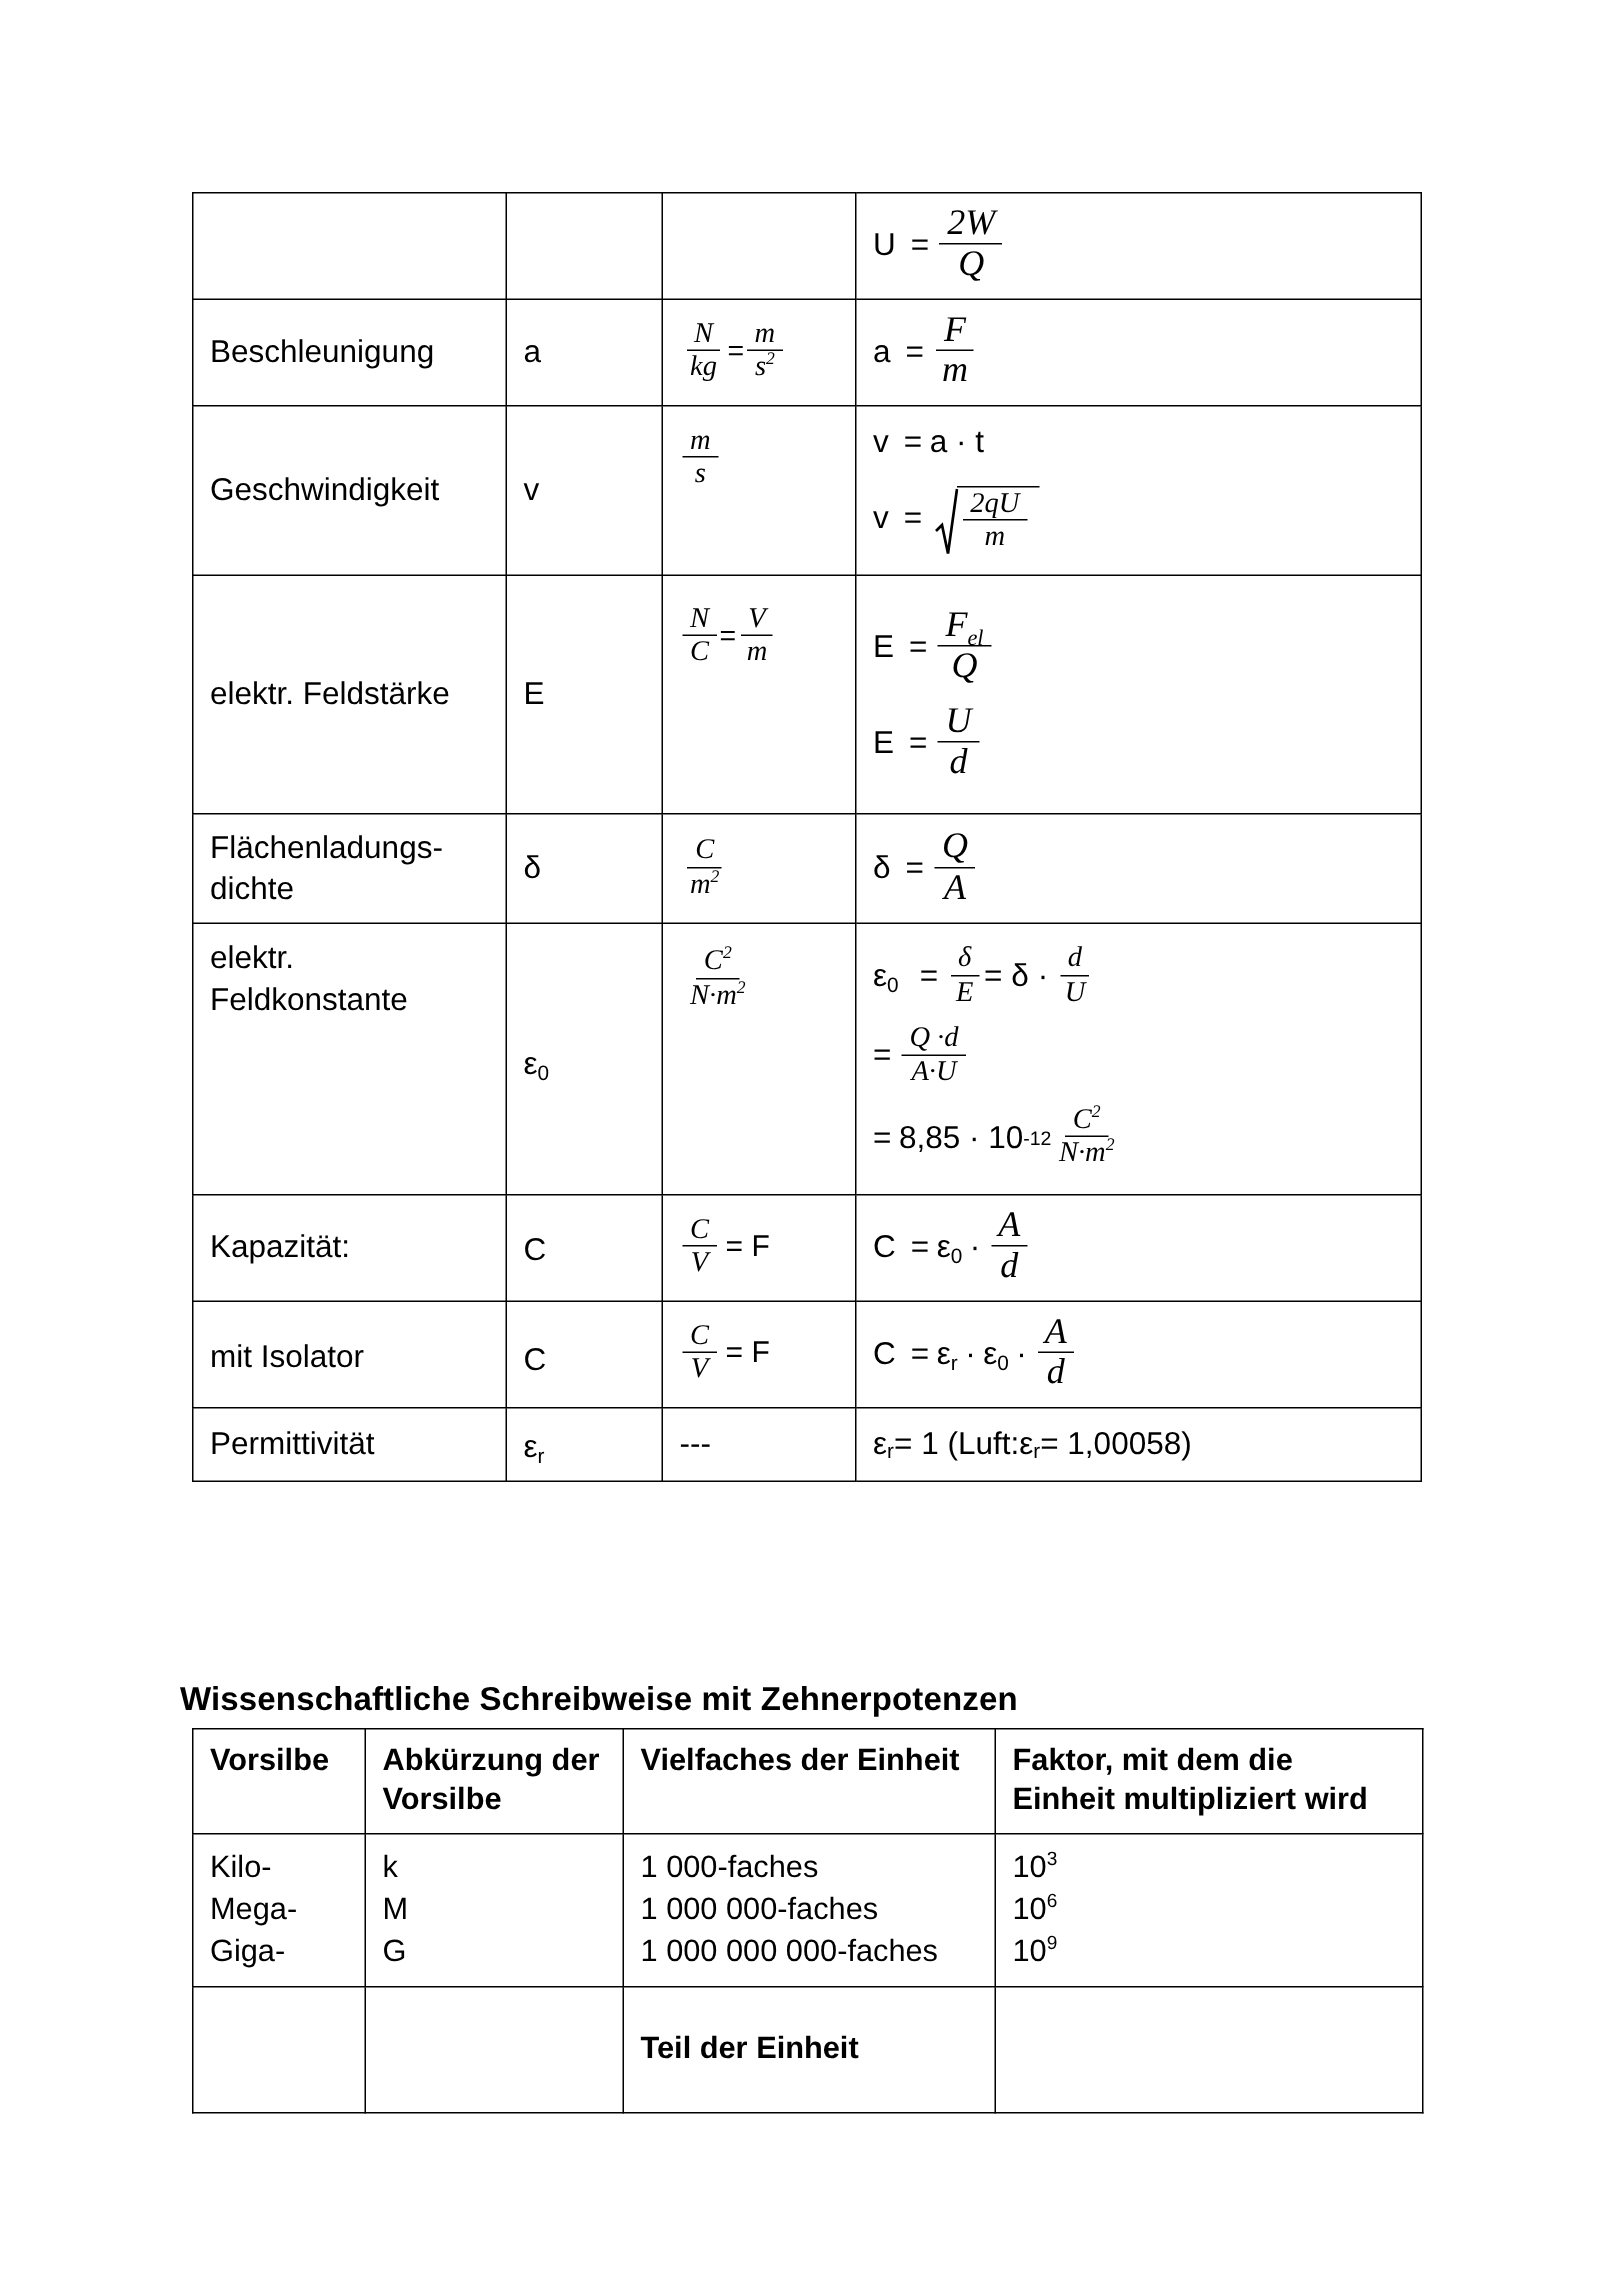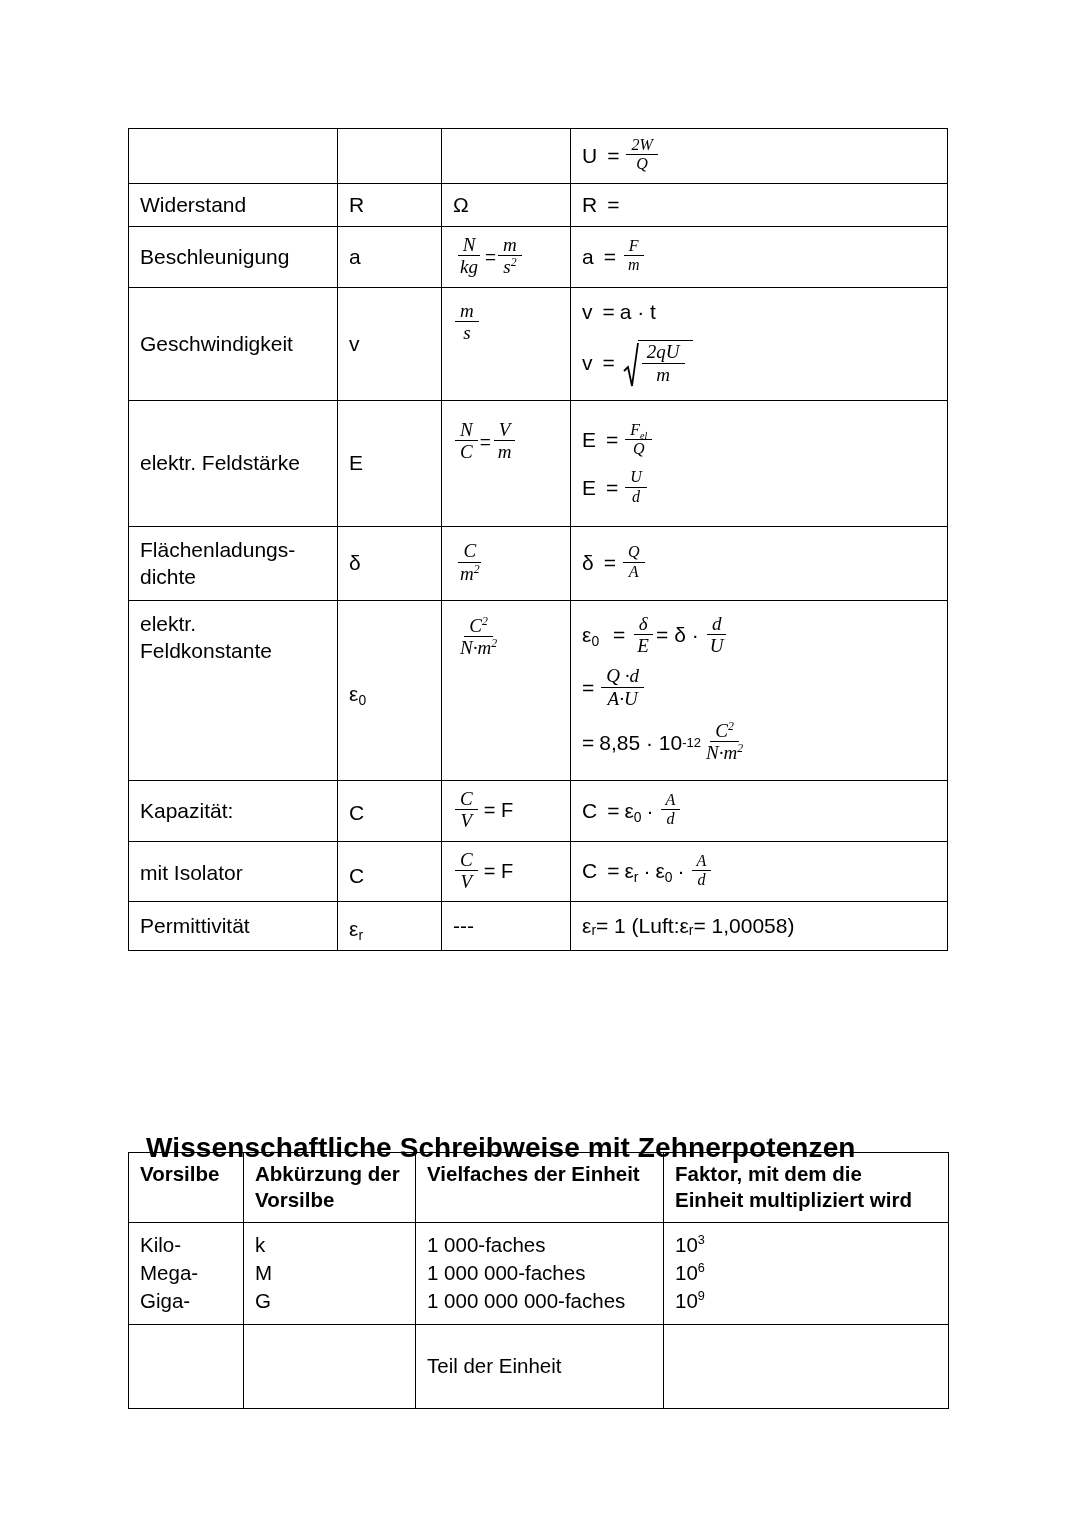"2W" .frac.md { font-size: 16px -> 24px }
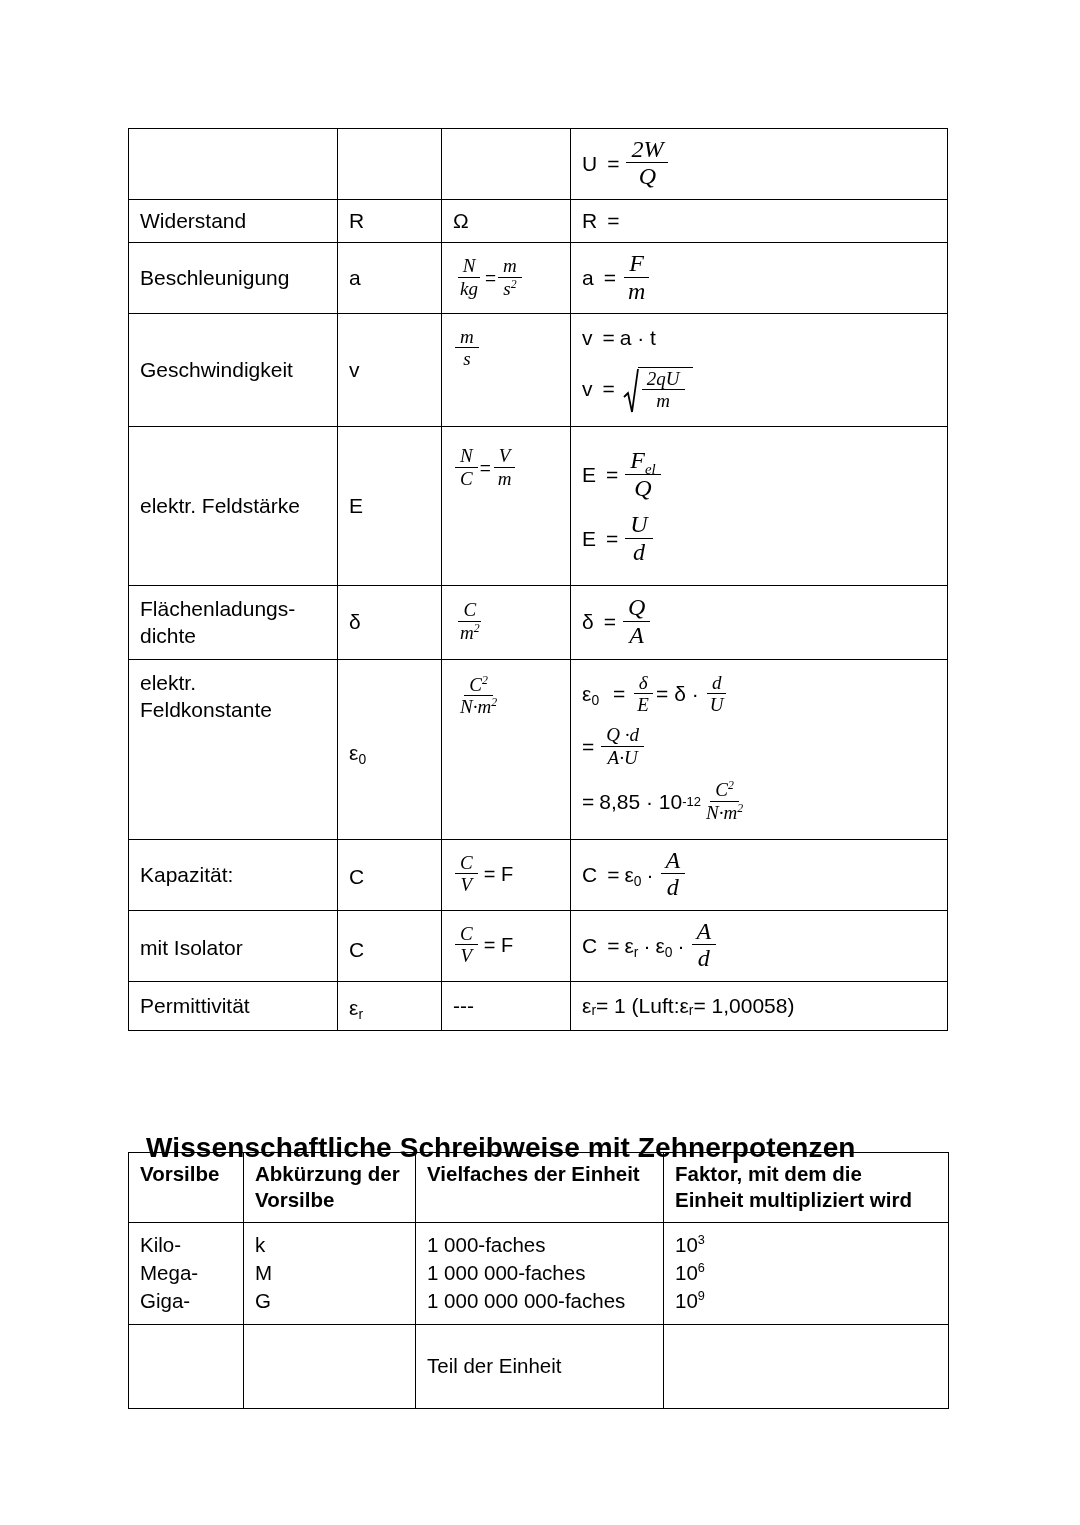"Widerstand" tr { html: <tr> <td>Widerstand</td> <td>R</td> <td>Ω</td> <td> <div> <span>R</span> <span>=</span> </div> </td> </tr> -> none }
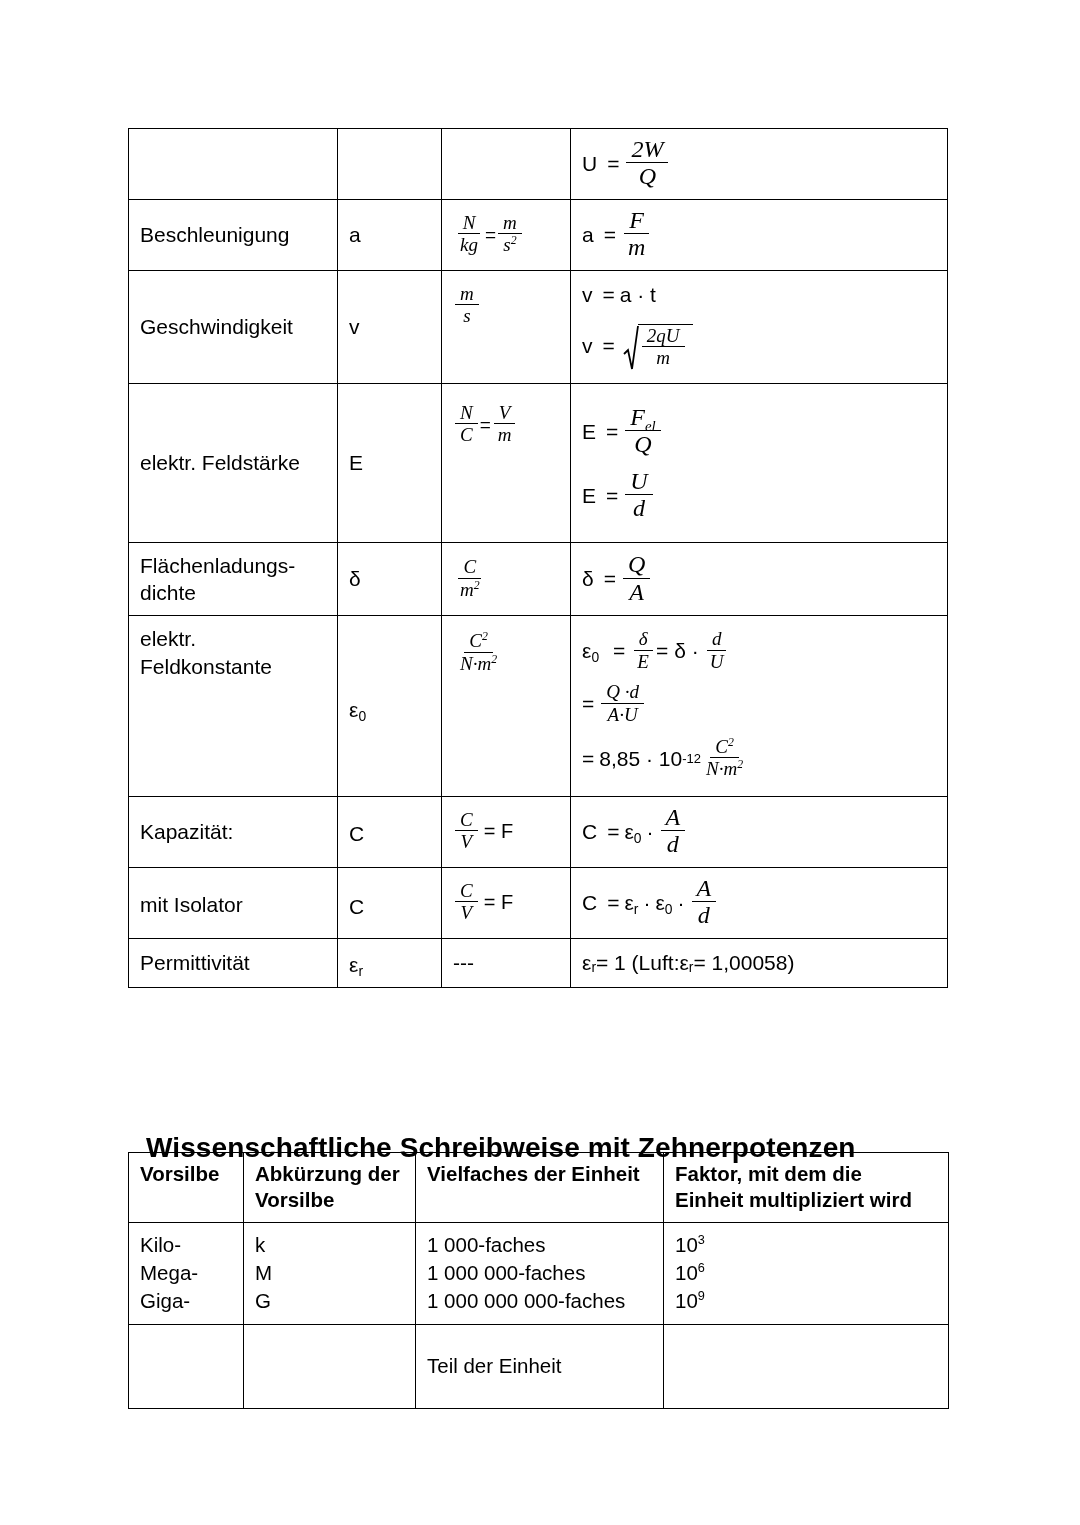"Wissenschaftliche Schreibweise mit" .sec2-title { font-size: 28px -> 22px; left: 146px -> 120px; margin-top: 12px -> none }
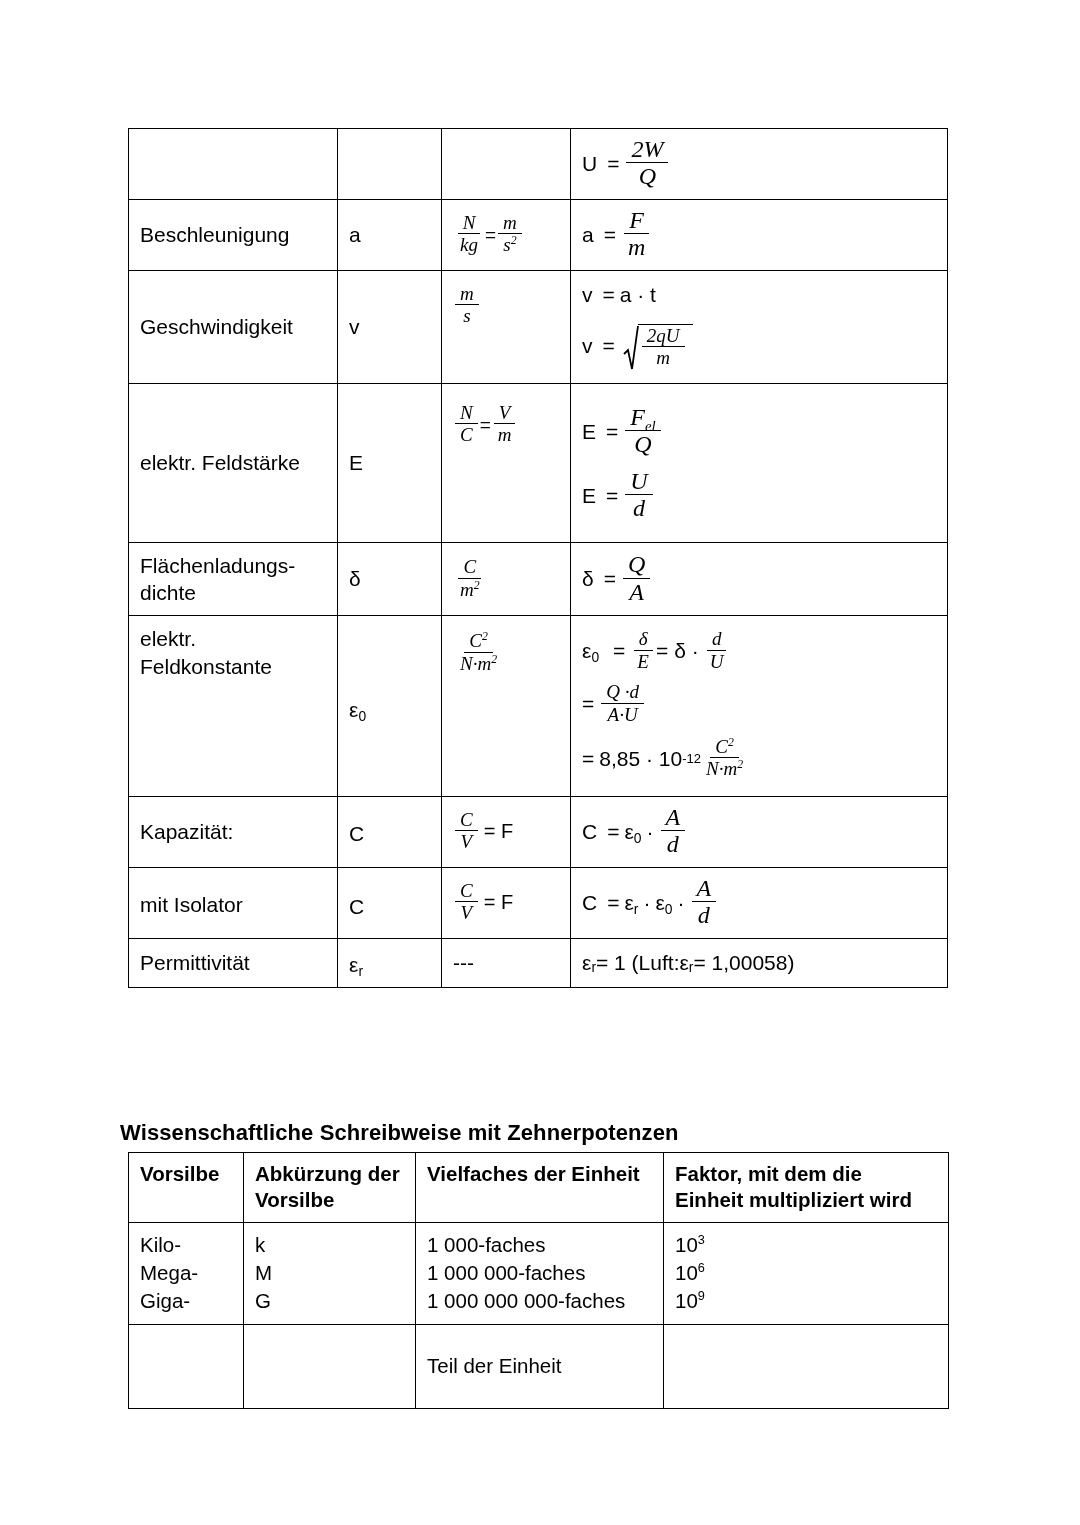"Teil der Einheit" .bold { font-weight: normal -> bold }
